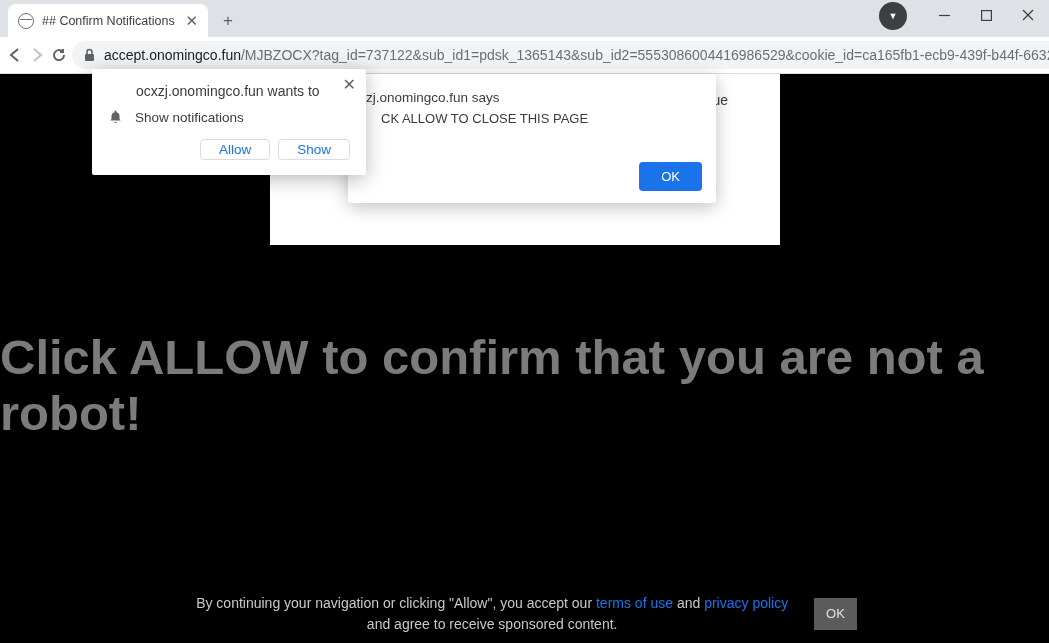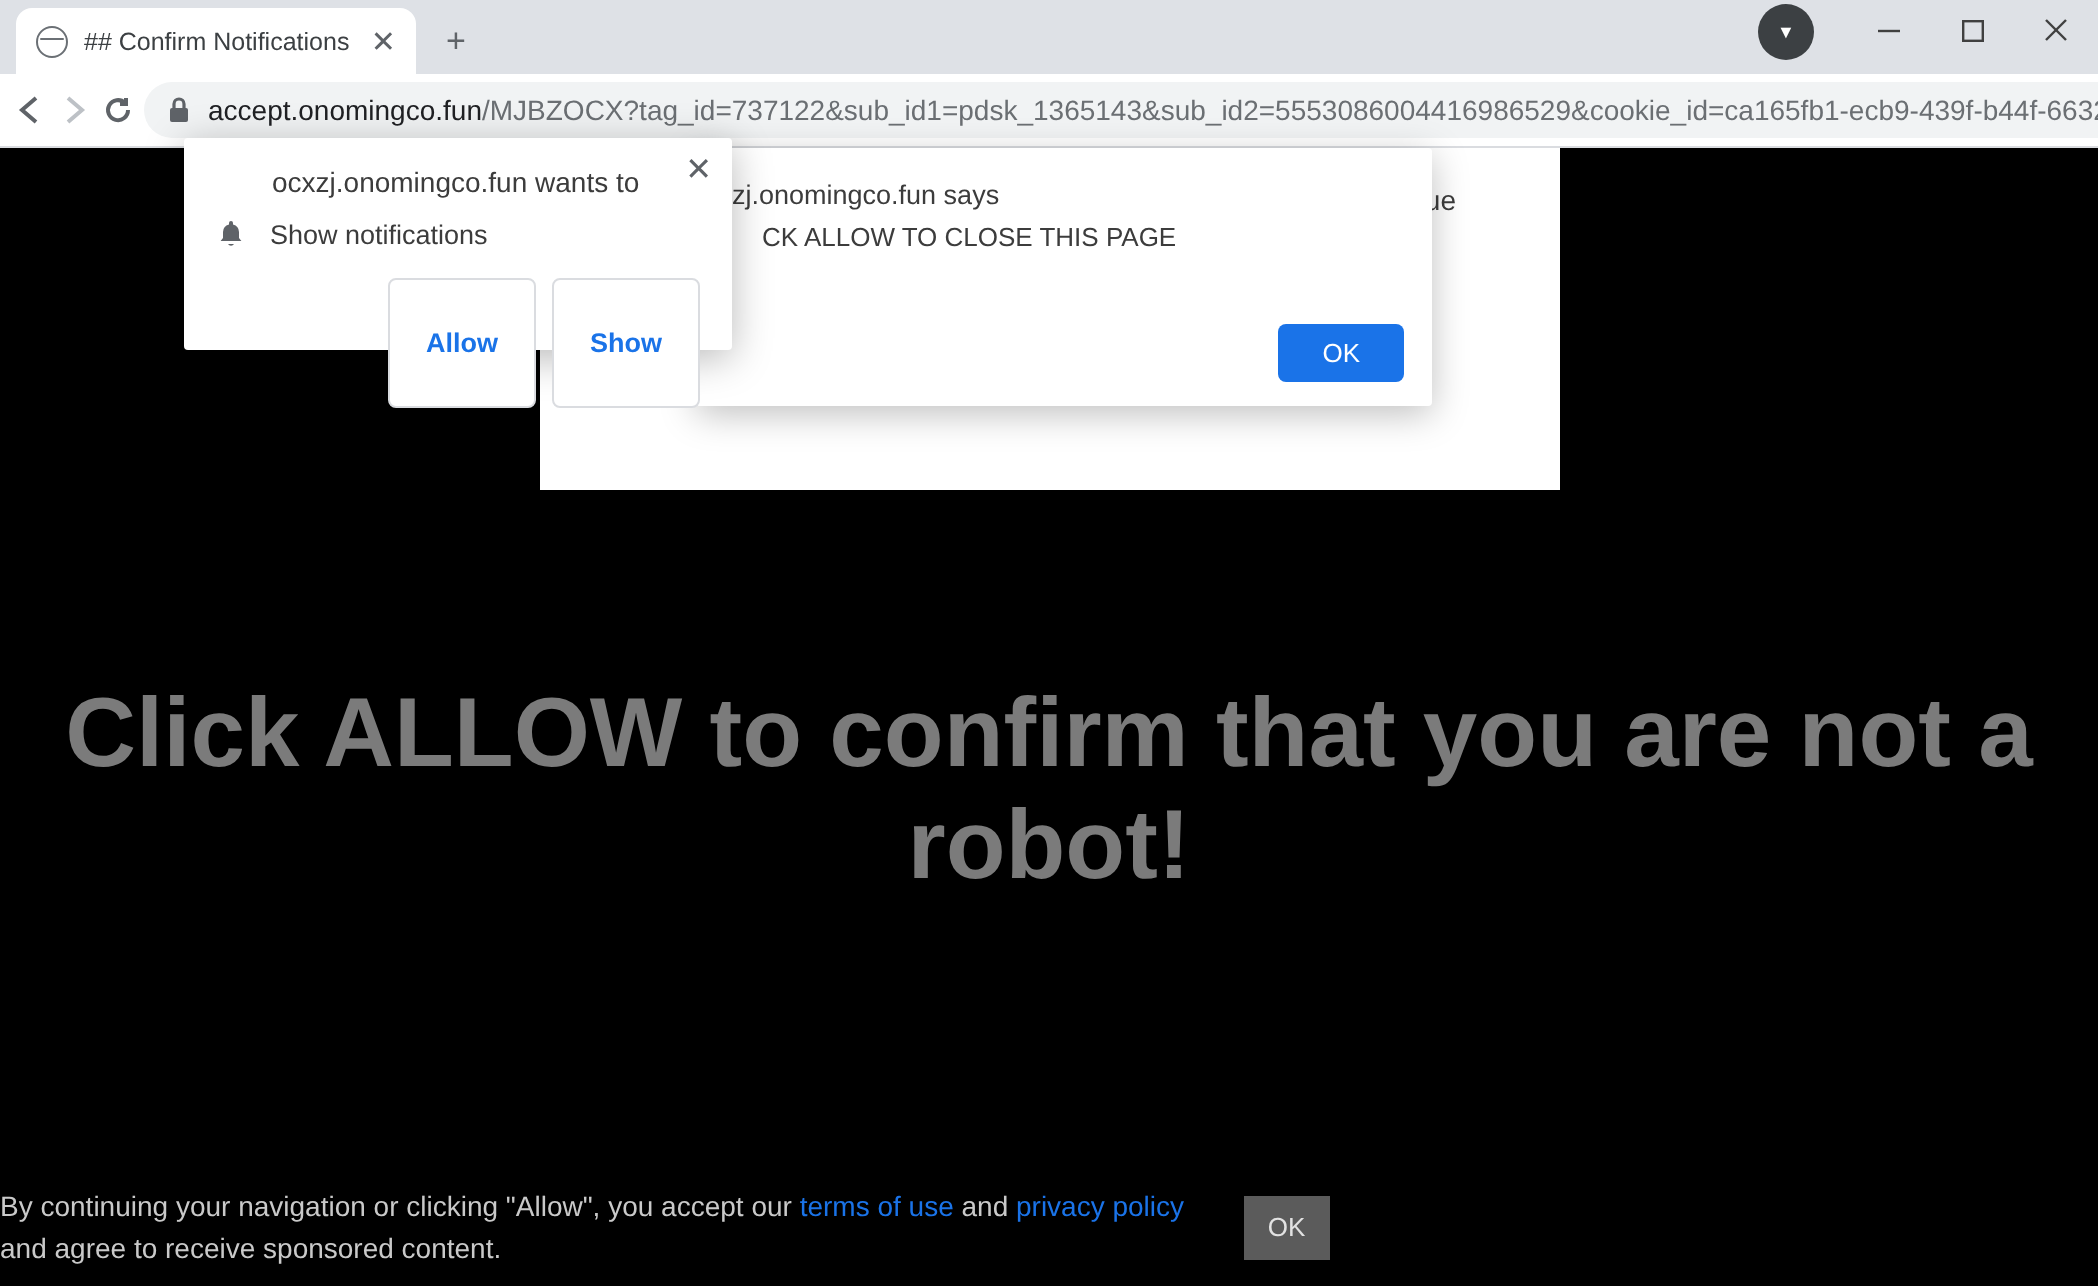"Allow" .perm-btn { font-weight: 700 -> 400; padding: 24px 18px -> 2px 18px }
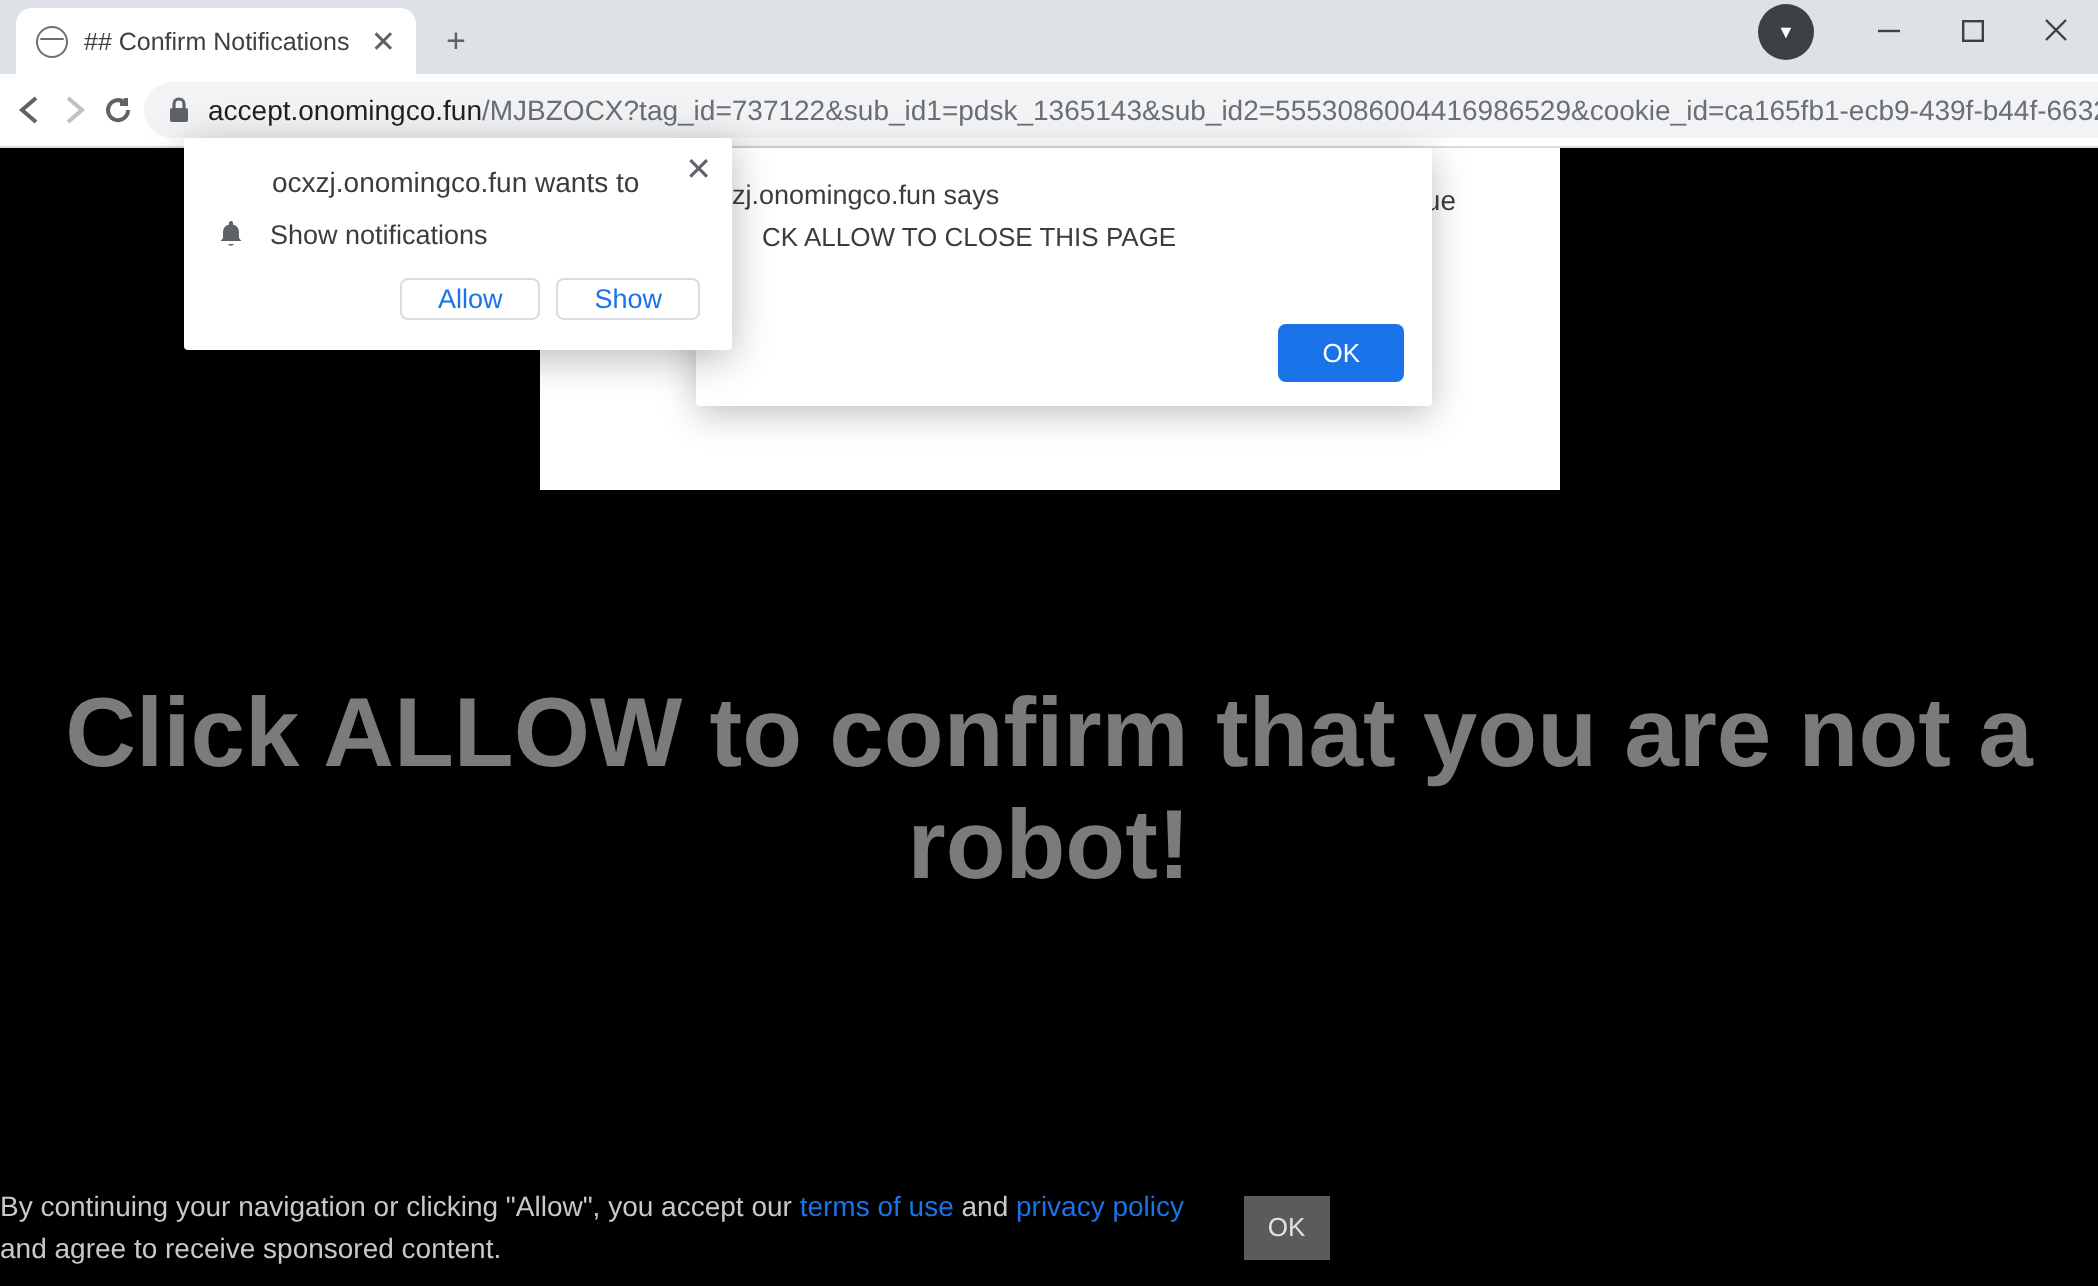"Click ALLOW to confirm that" .robot-text { text-align: center -> none; top: 265px -> 255px }
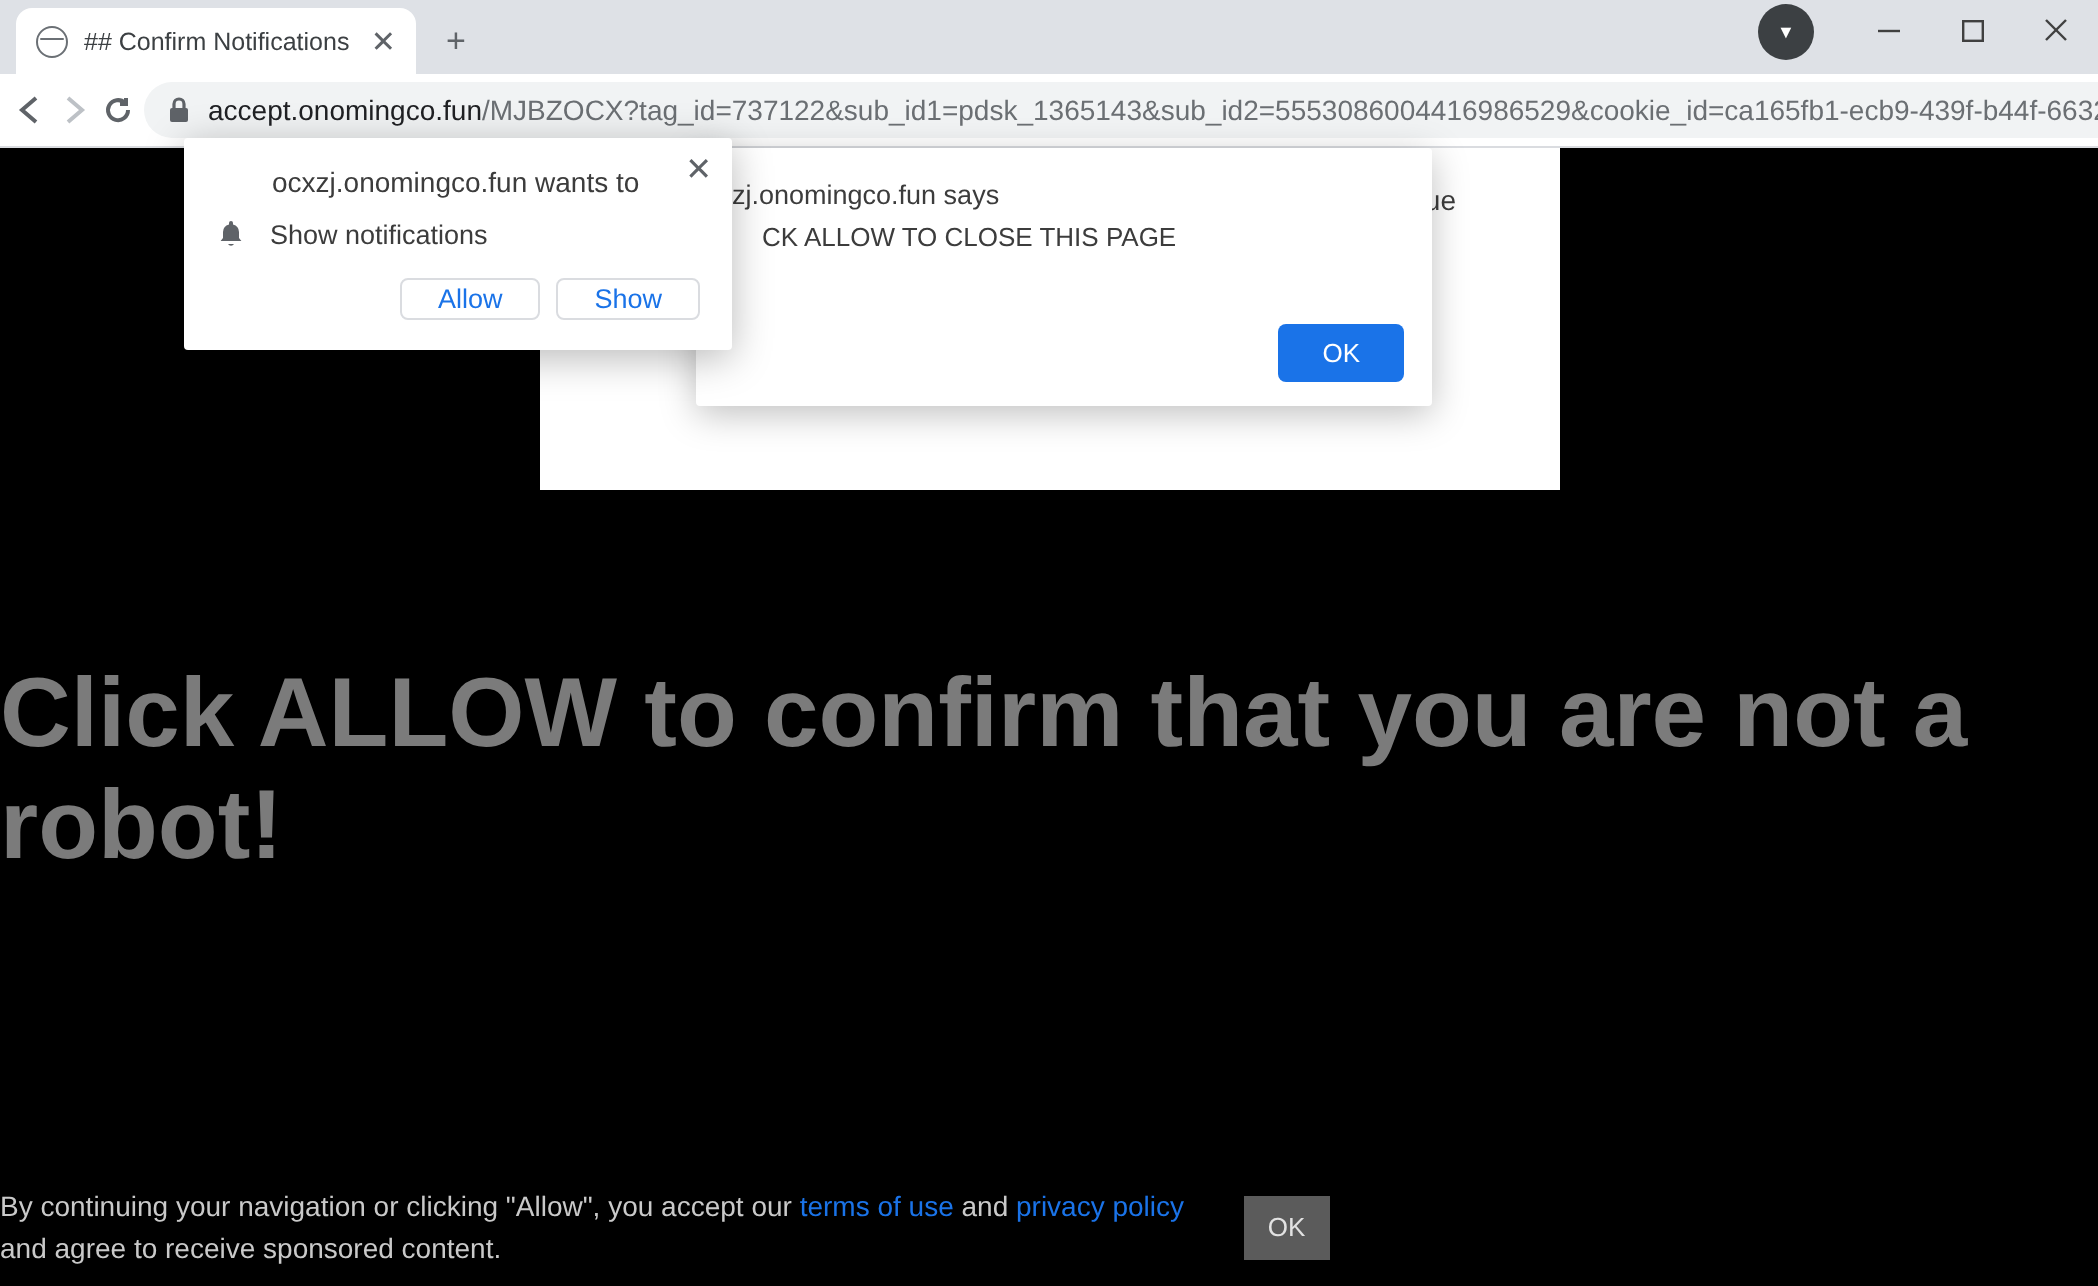"By continuing your navigation or" .consent { text-align: none -> center }
